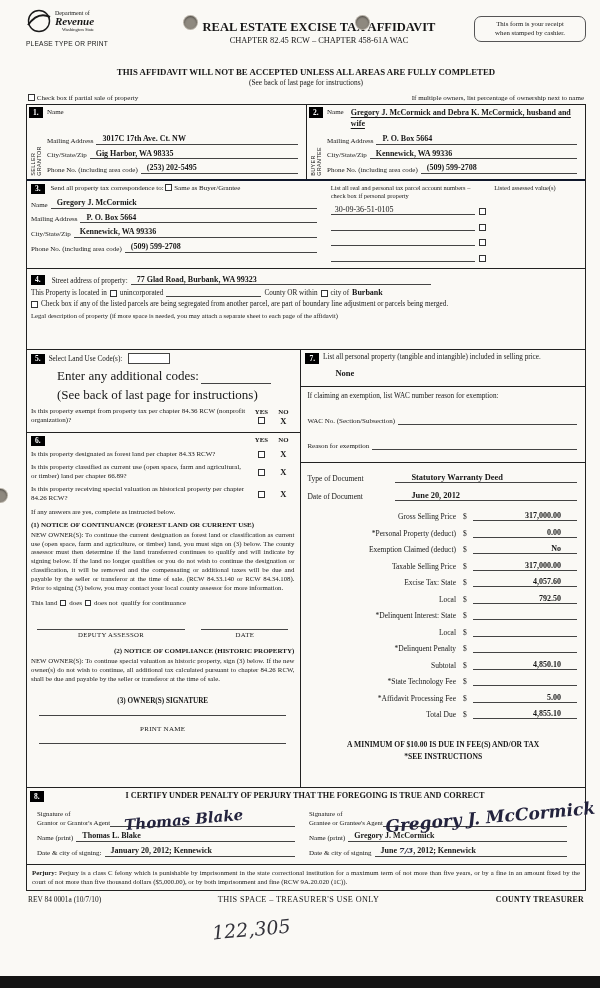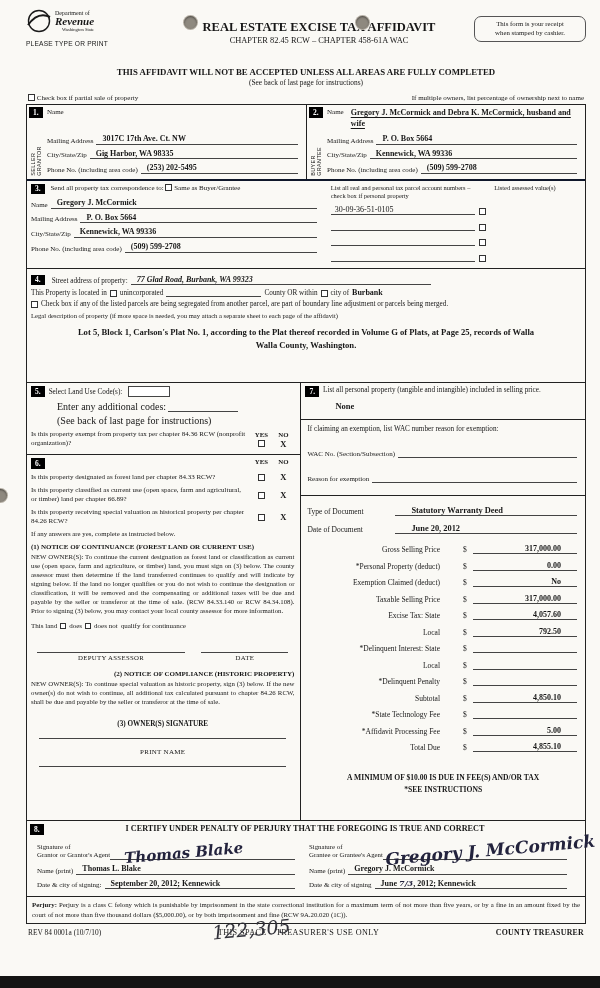"77 Glad Road, Burbank, WA" .s4-street { font-style: italic -> none }
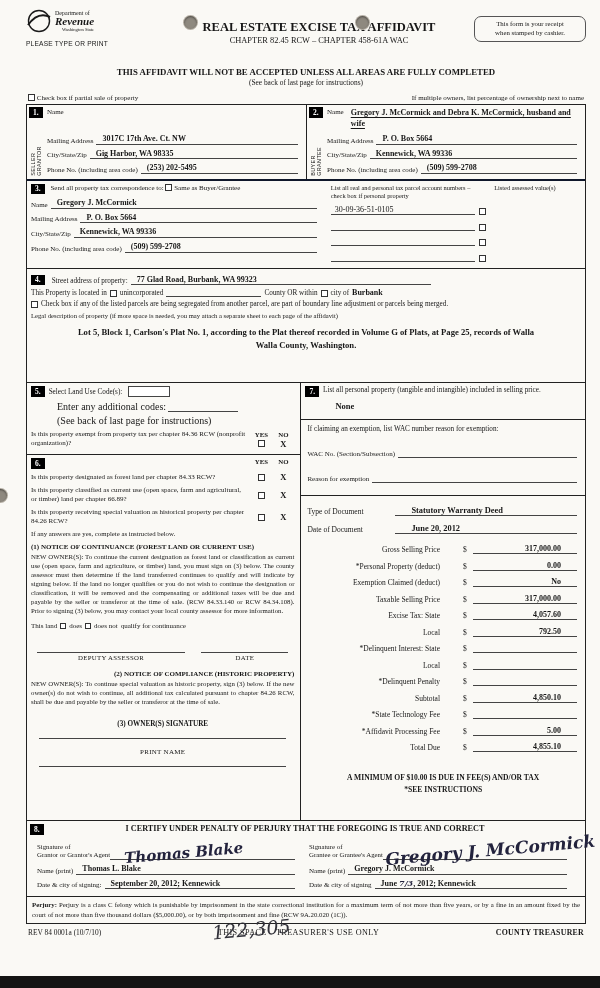"Lot 5, Block 1, Carlson's" div.legal-value { html: <div>Lot 5, Block 1, Carlson's Plat No. 1, according to the Plat thereof recorded in Volume G of Plats, at Page 25, records of Walla Walla County, Washington.</div> -> none }
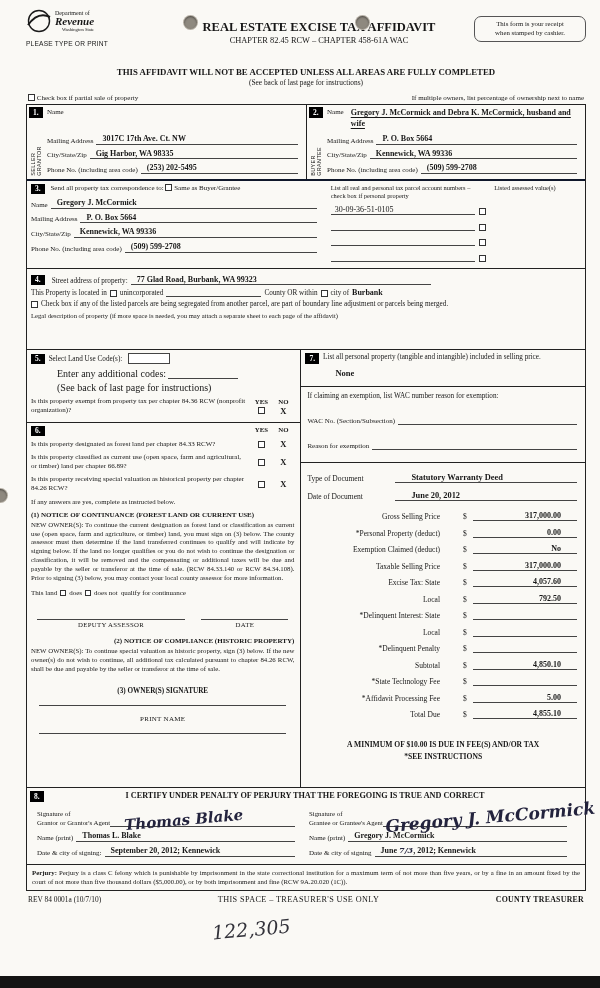"Enter any additional codes:" .s5-indent { font-size: 10px -> 13px }
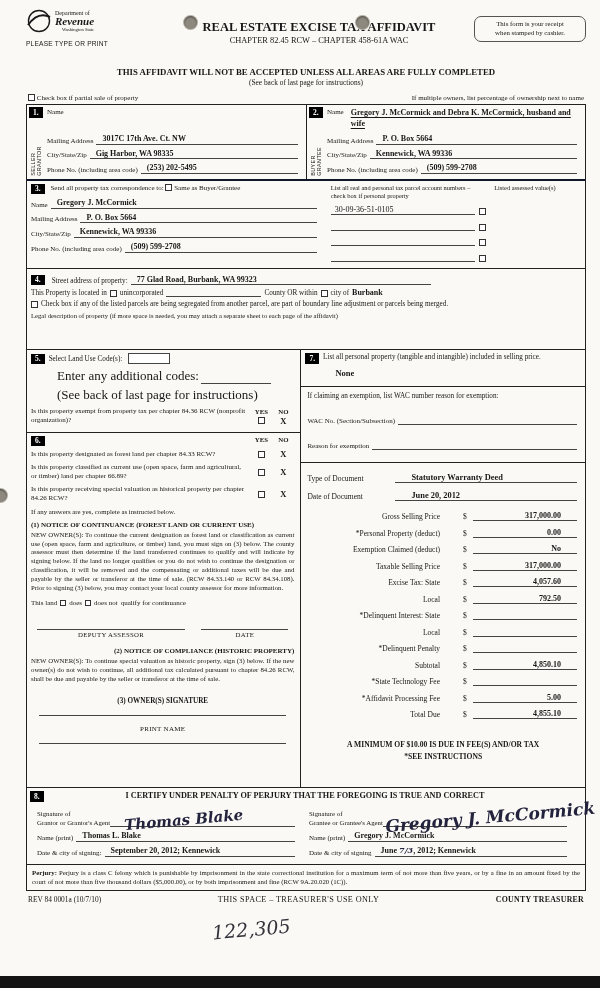"Gross Selling Price" .fin-label { padding-right: 23px -> 7px }
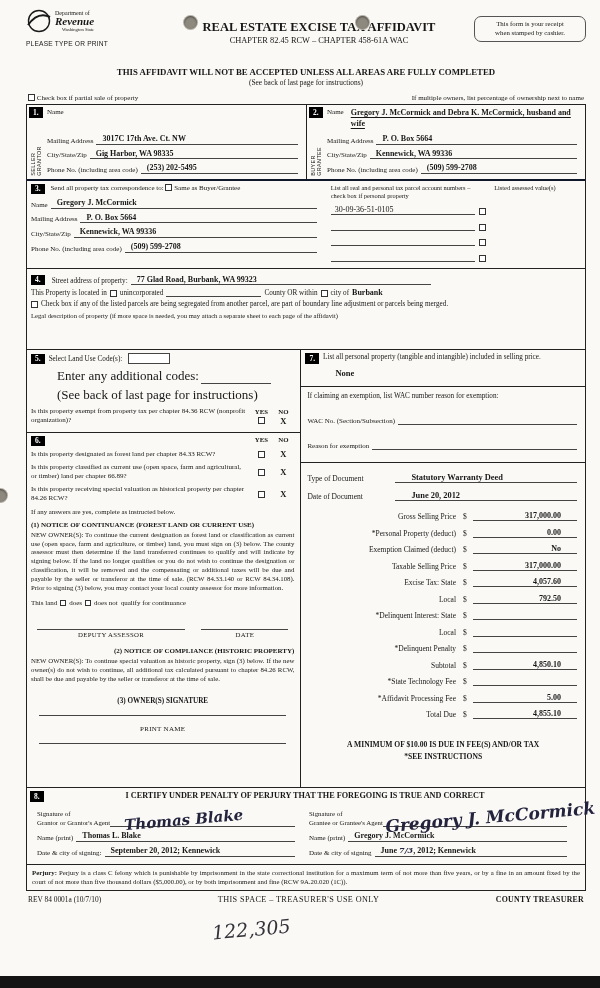"September 20, 2012; Kennewick" span.fvalue { text: September -> January }
